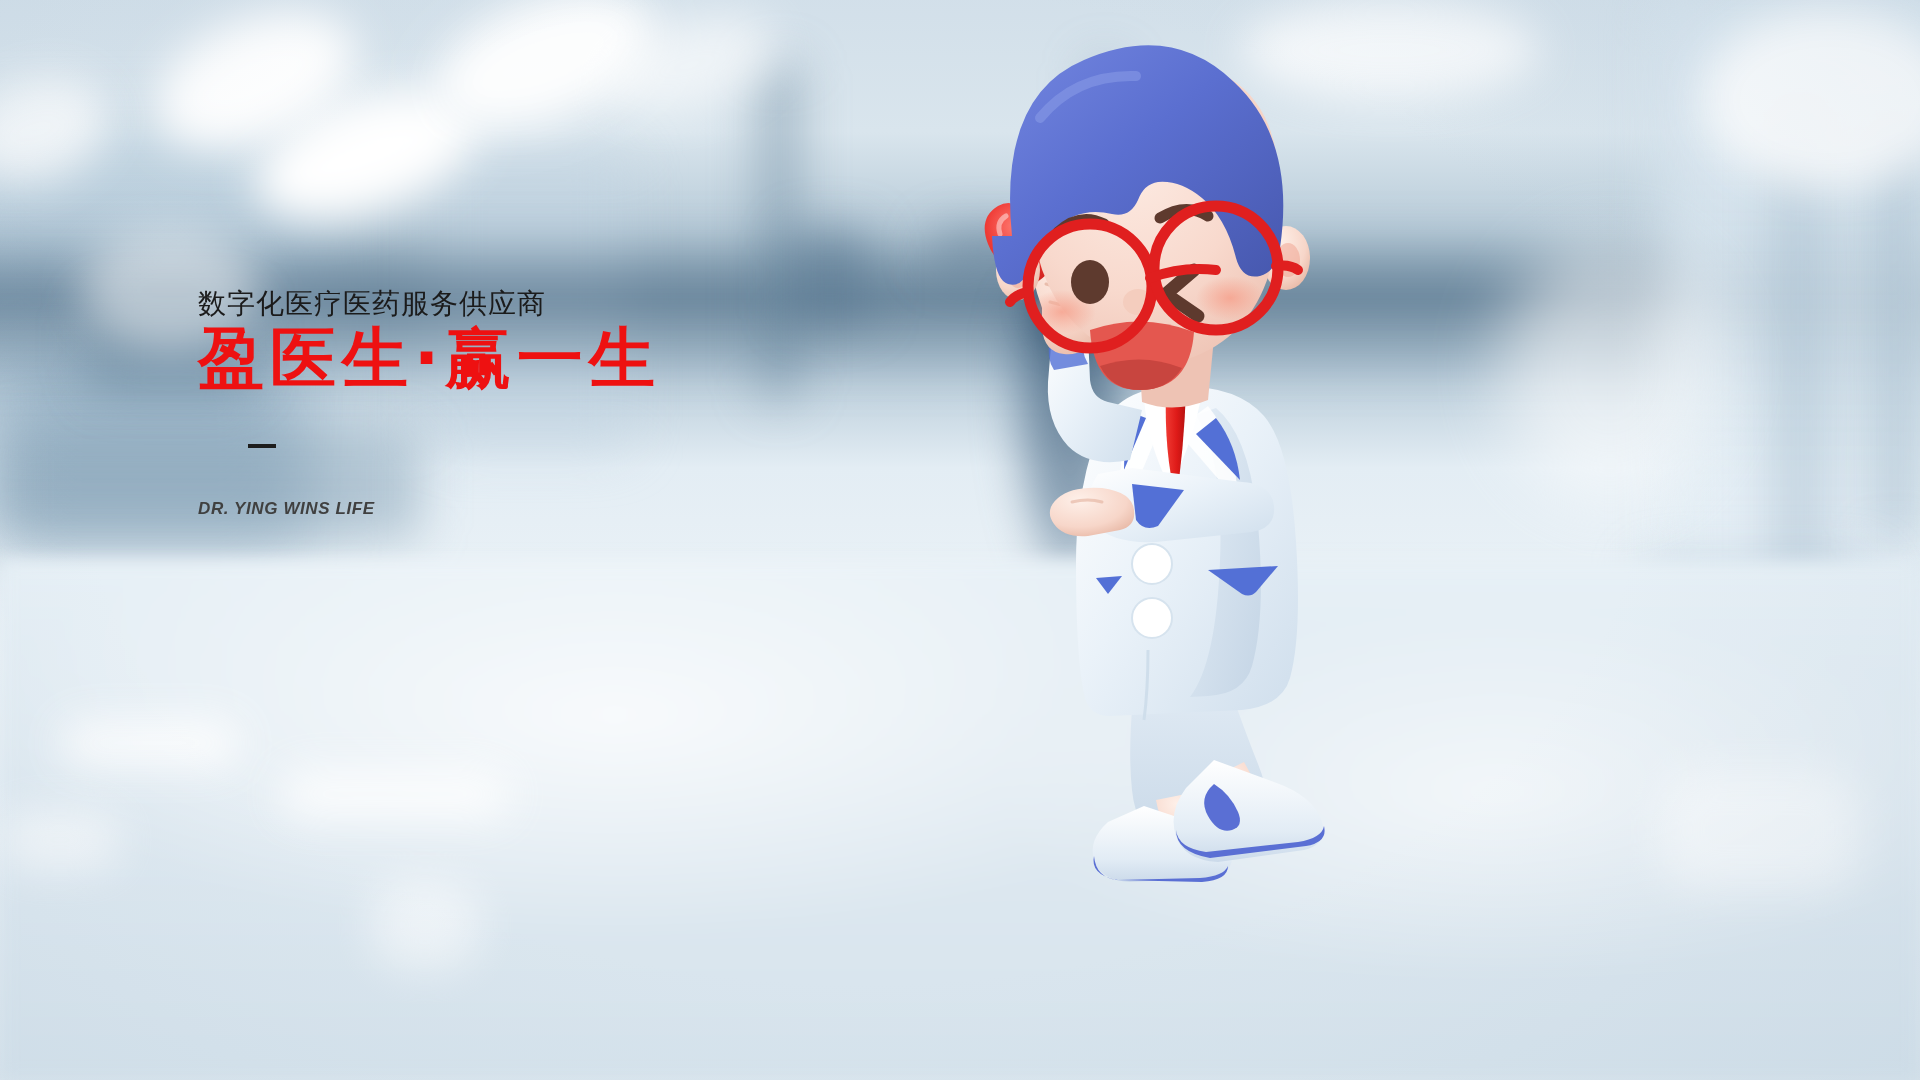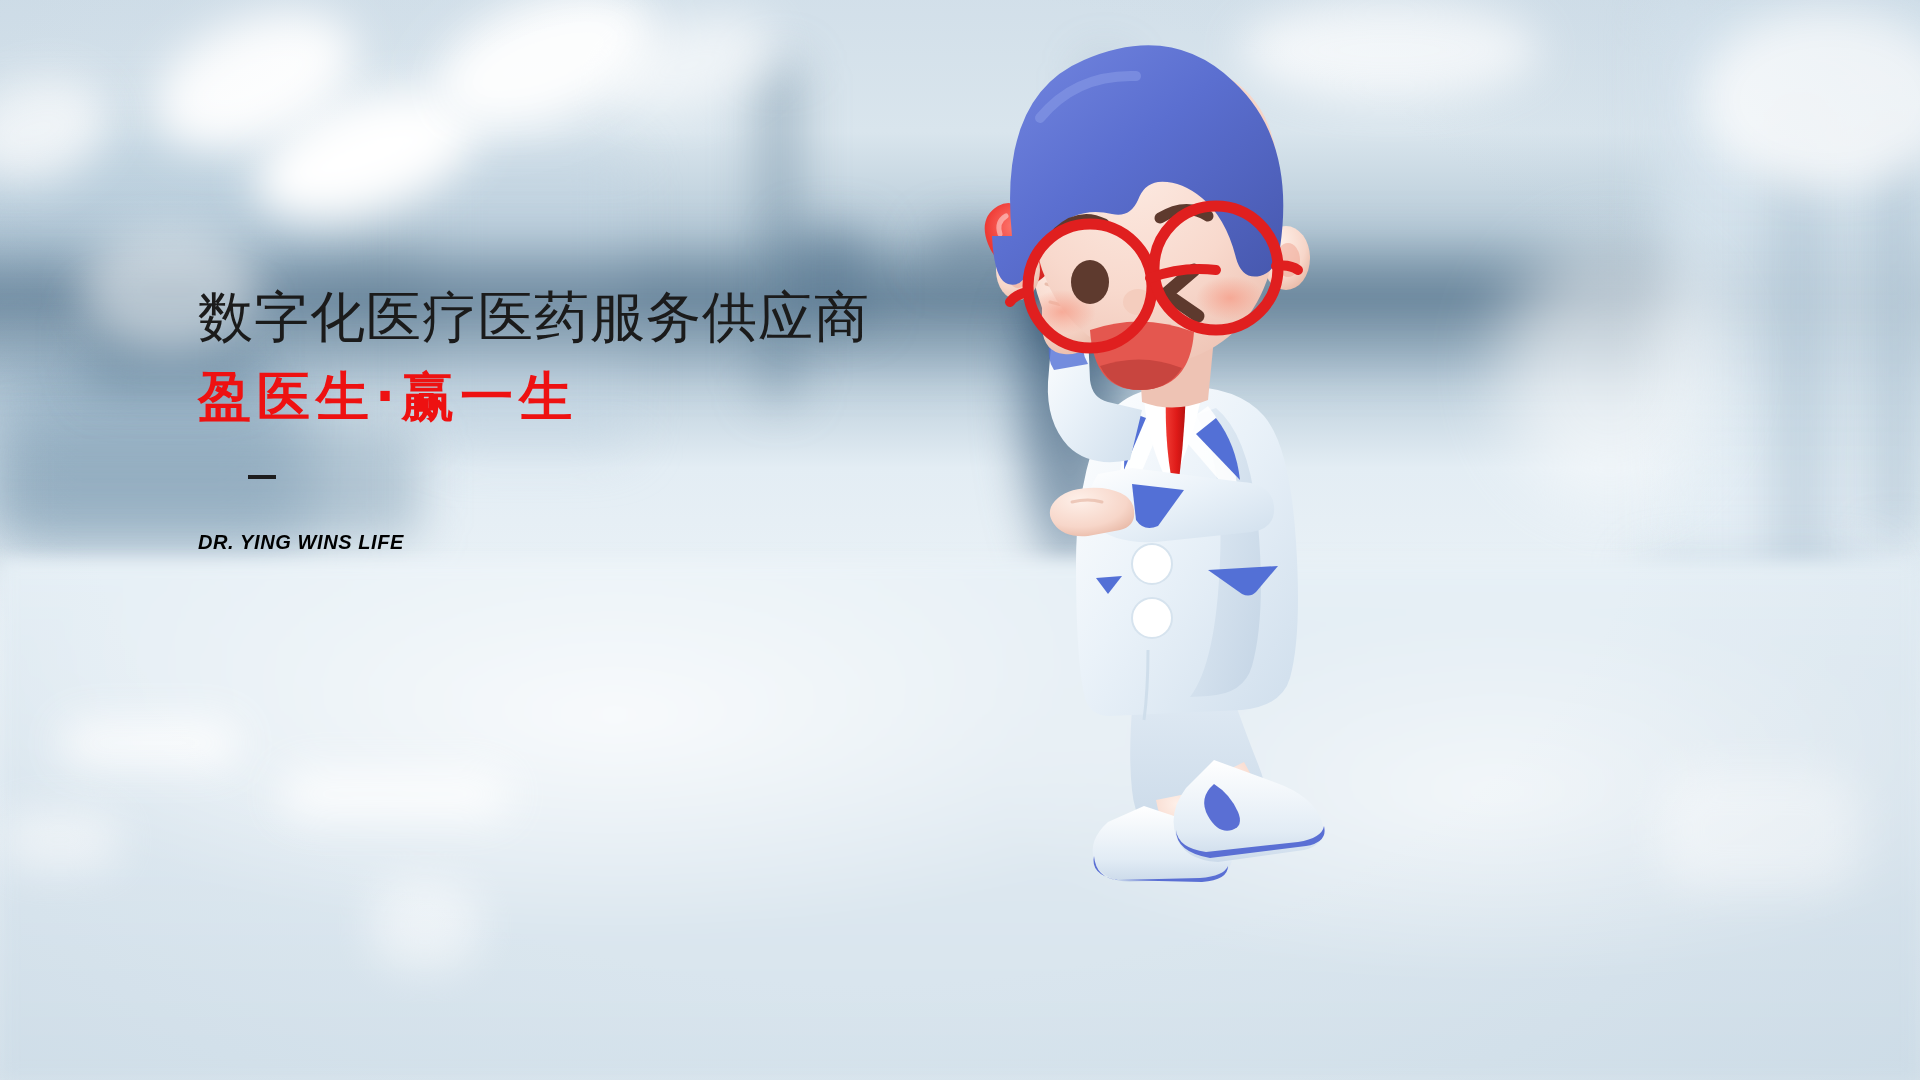"数字化医疗医药服务供应商" .headline { font-size: 55px -> 28px }
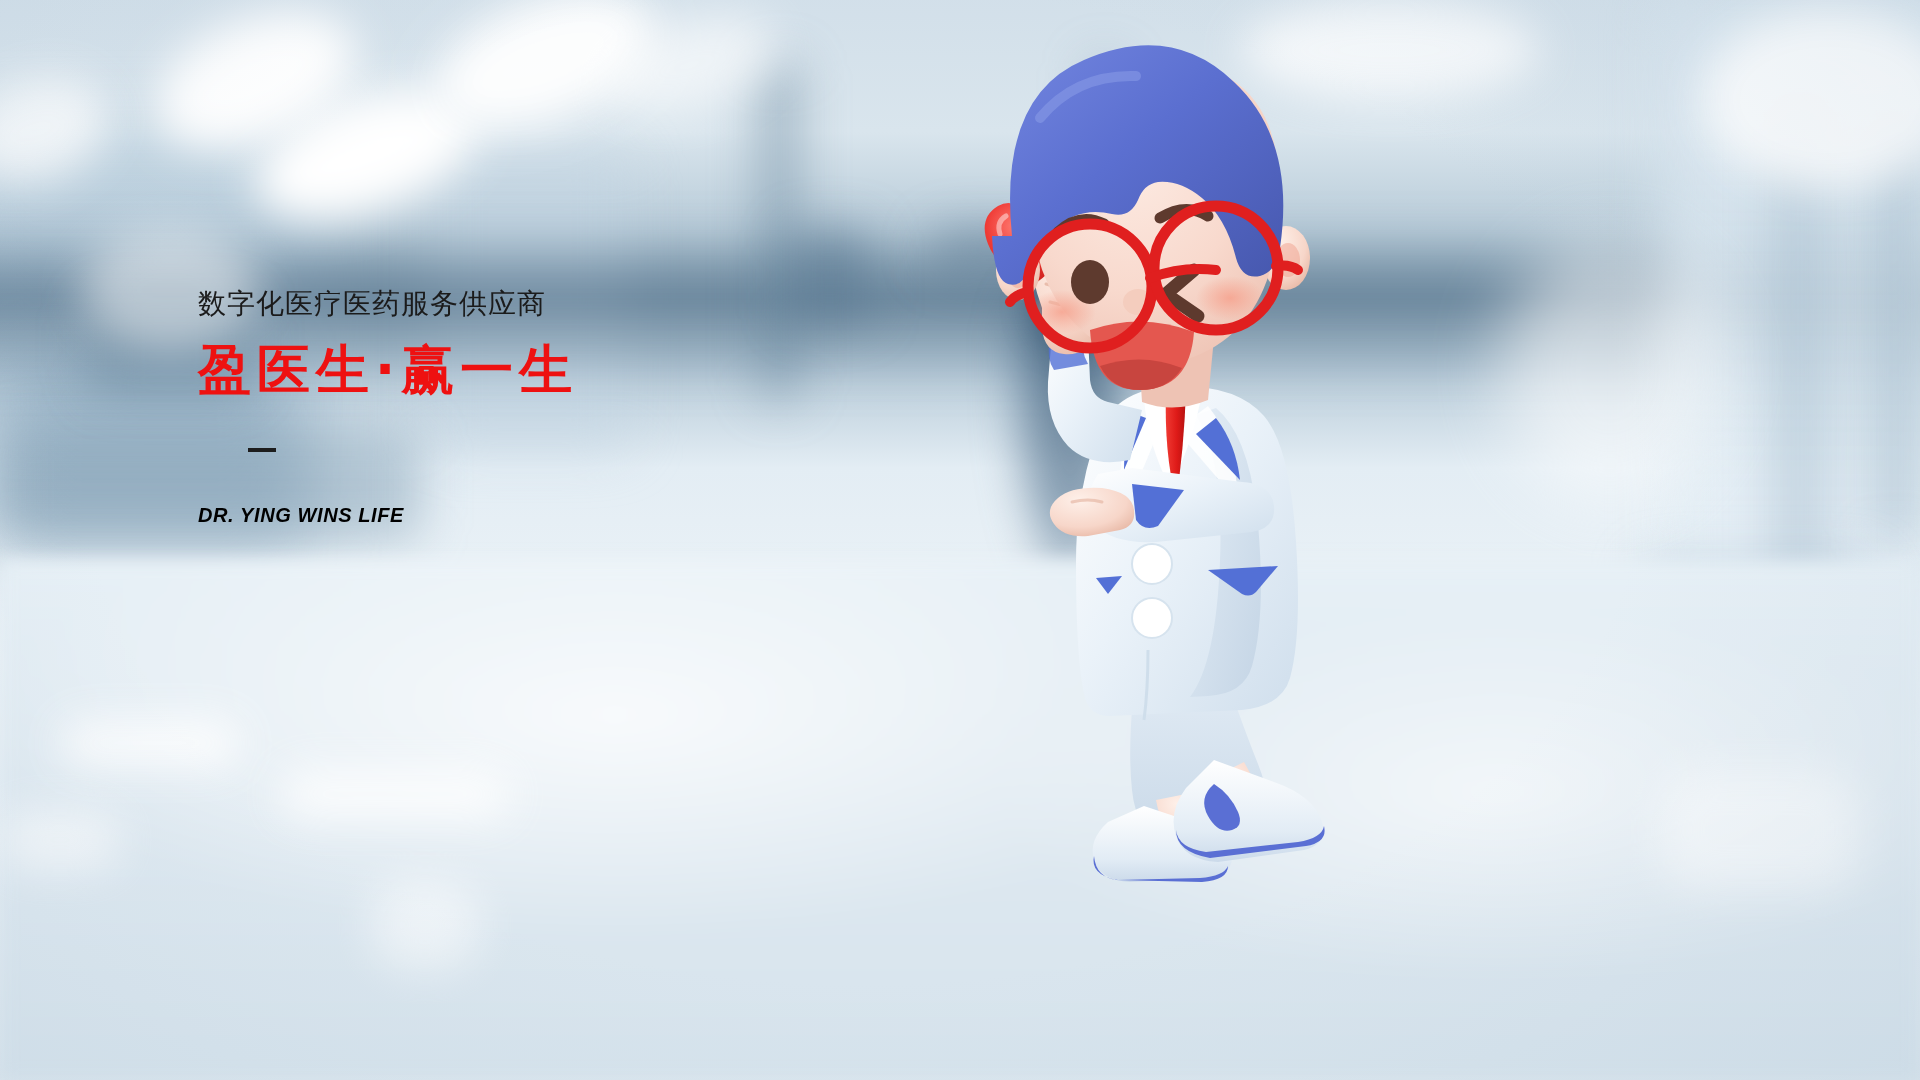"盈医生·赢一生" .slogan { font-size: 53px -> 66px; margin-top: 25px -> 8px }
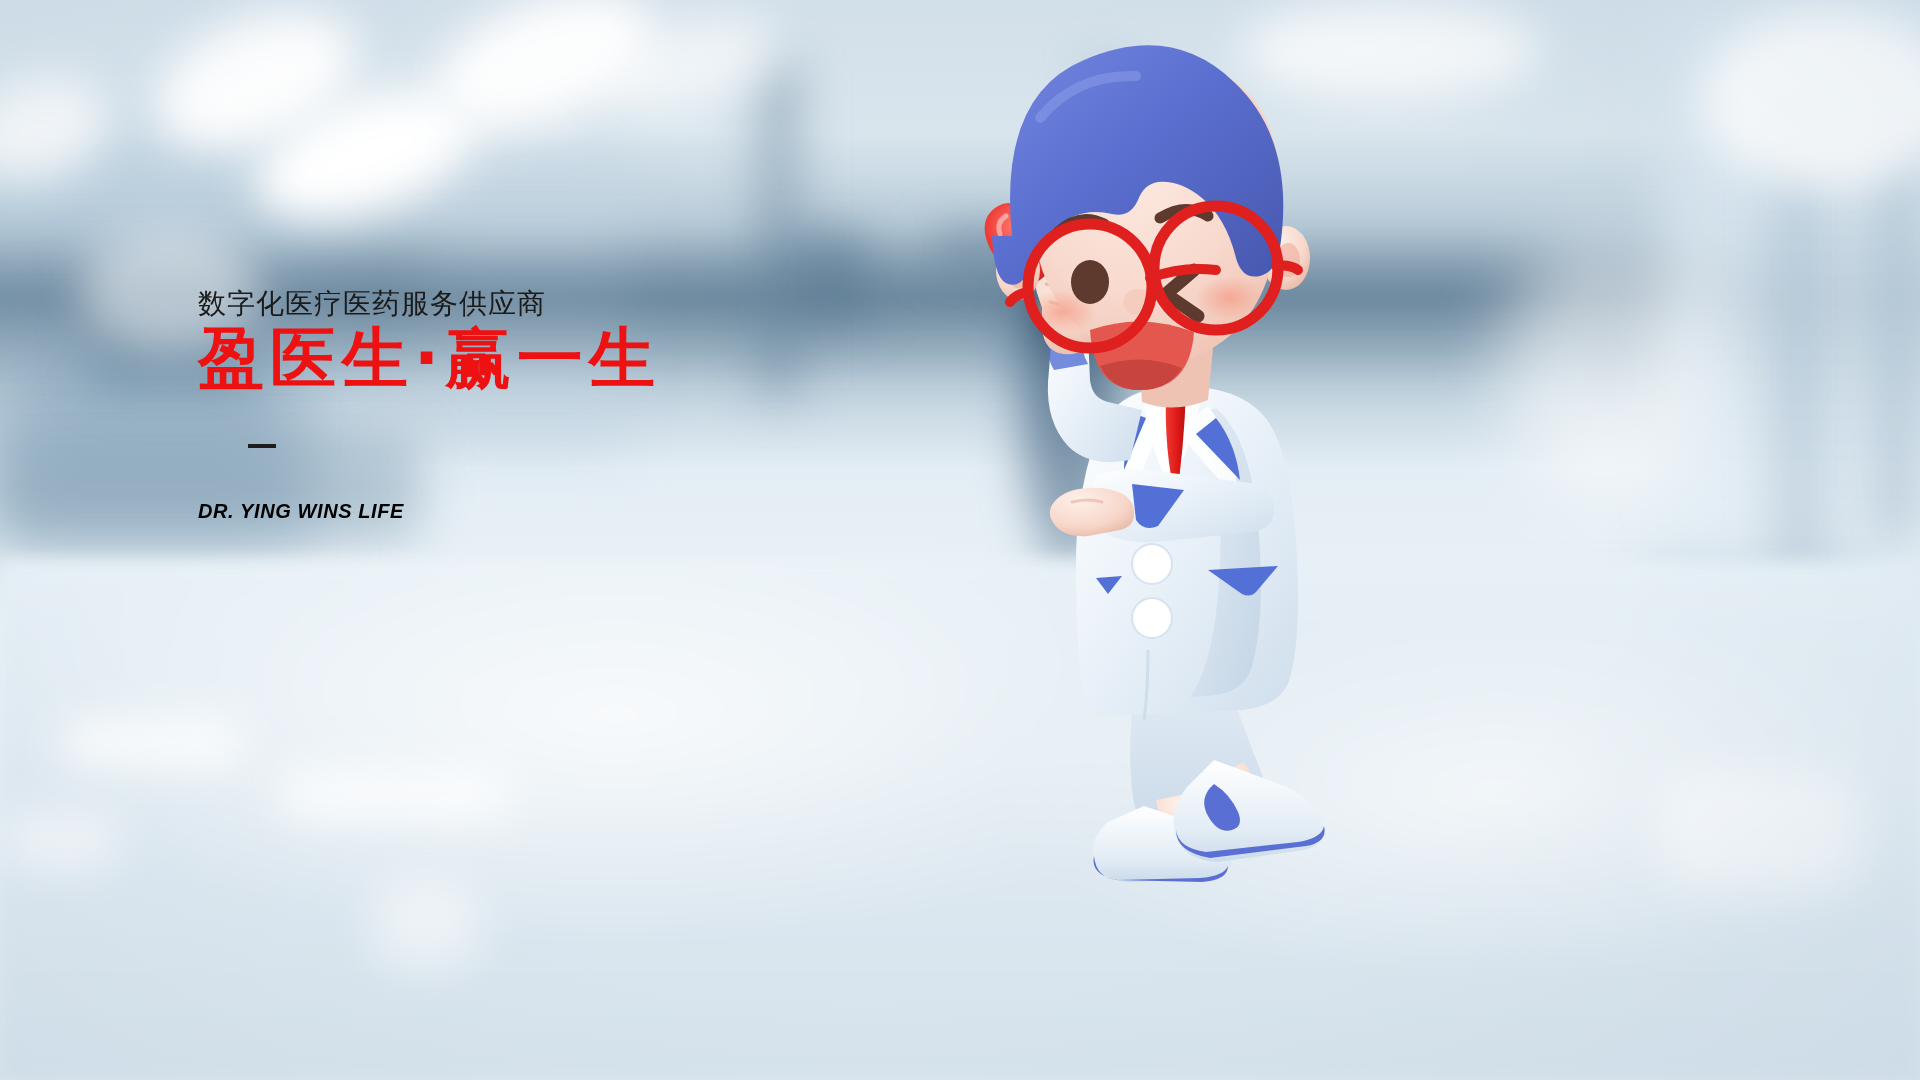"DR. YING WINS LIFE" .sub { color: #000000 -> #404040; font-size: 20px -> 17px }
